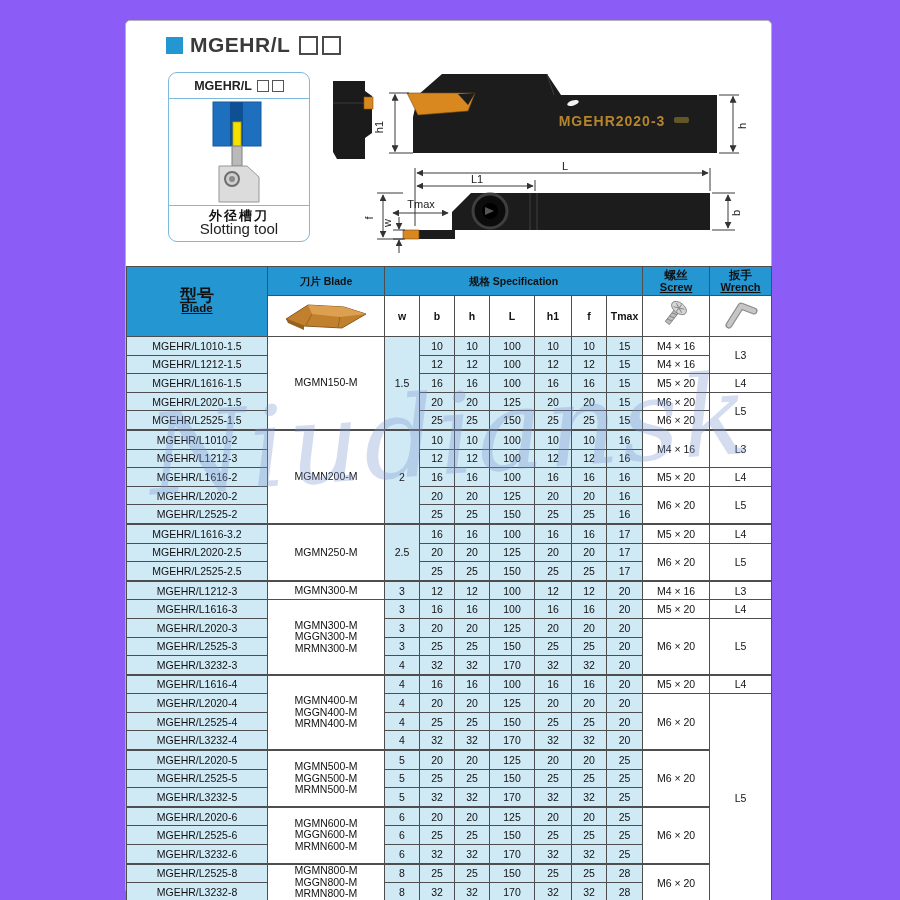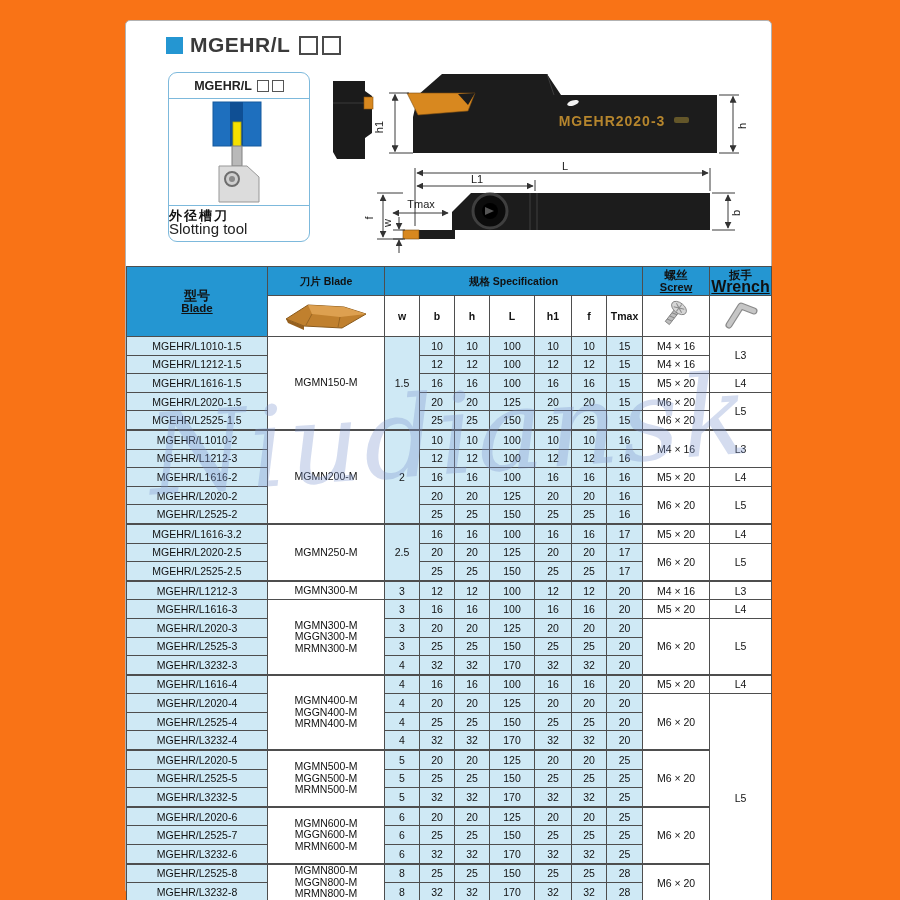"MGEHR/L" .canvas { background: #f97316 -> #8b5cf6 }
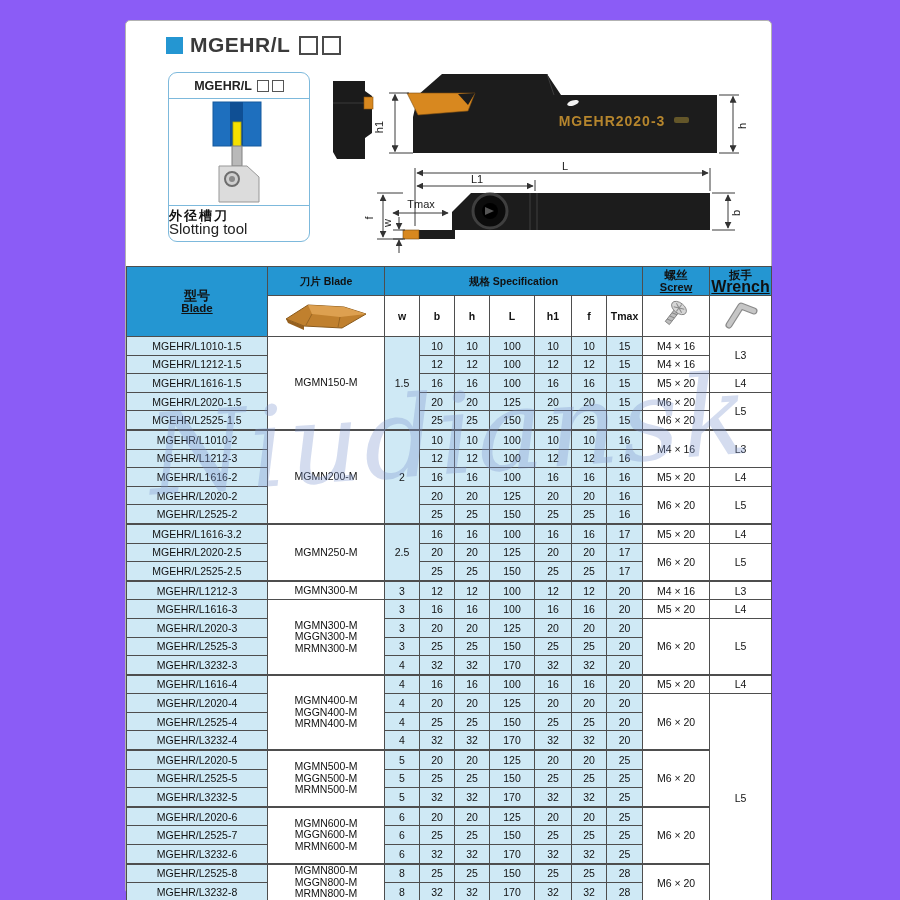"外径槽刀" .panel .p-caption { text-align: left -> center }
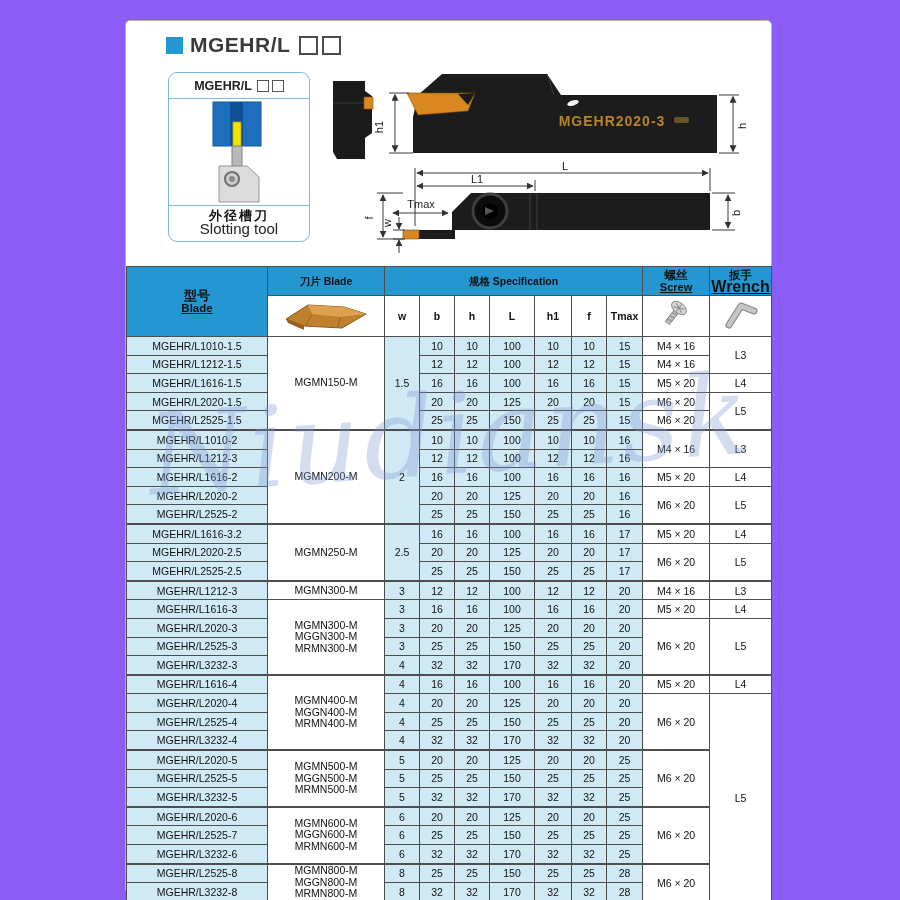"型号" .hdr .zh { font-size: 13px -> 17px }
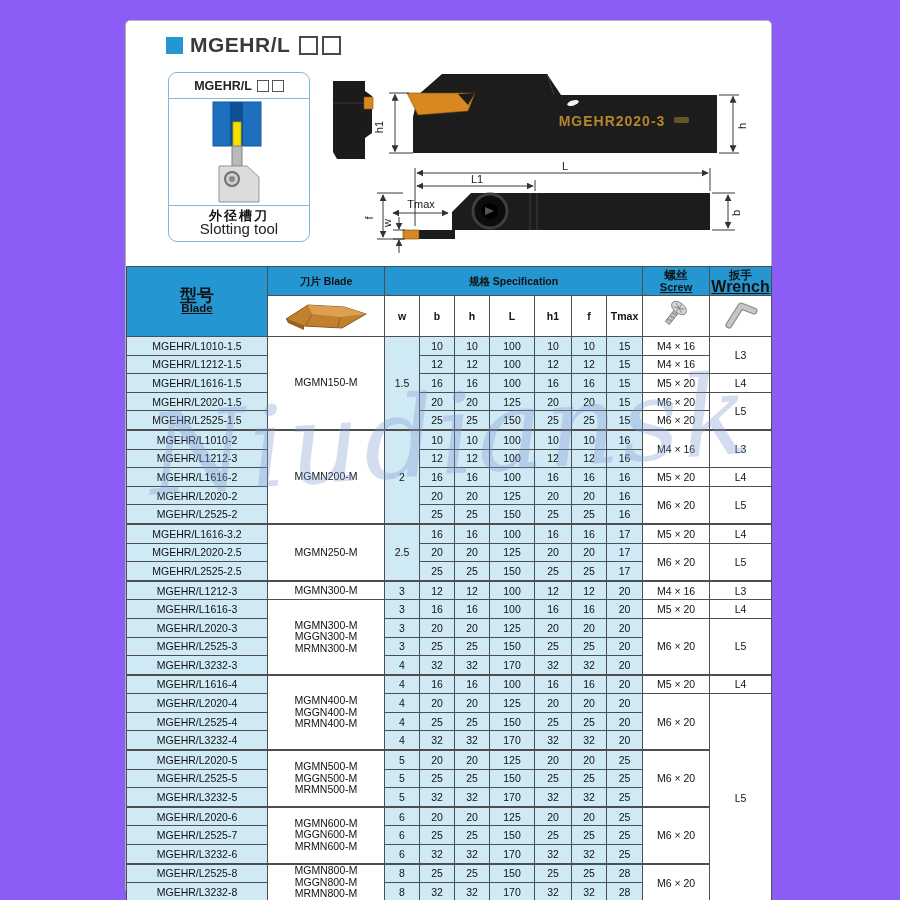"Wrench" div.en { font-size: 16px -> 11px }
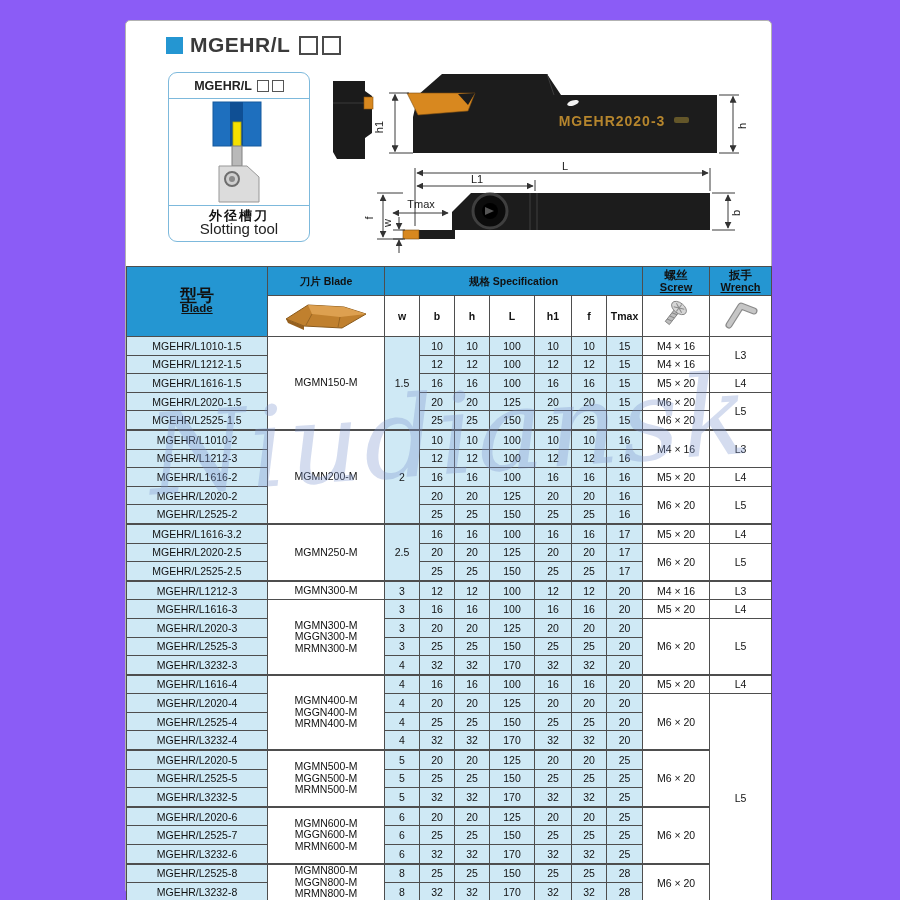"MGEHR/L2525-7" td.c-type { text: MGEHR/L2525-7 -> MGEHR/L2525-6 }
